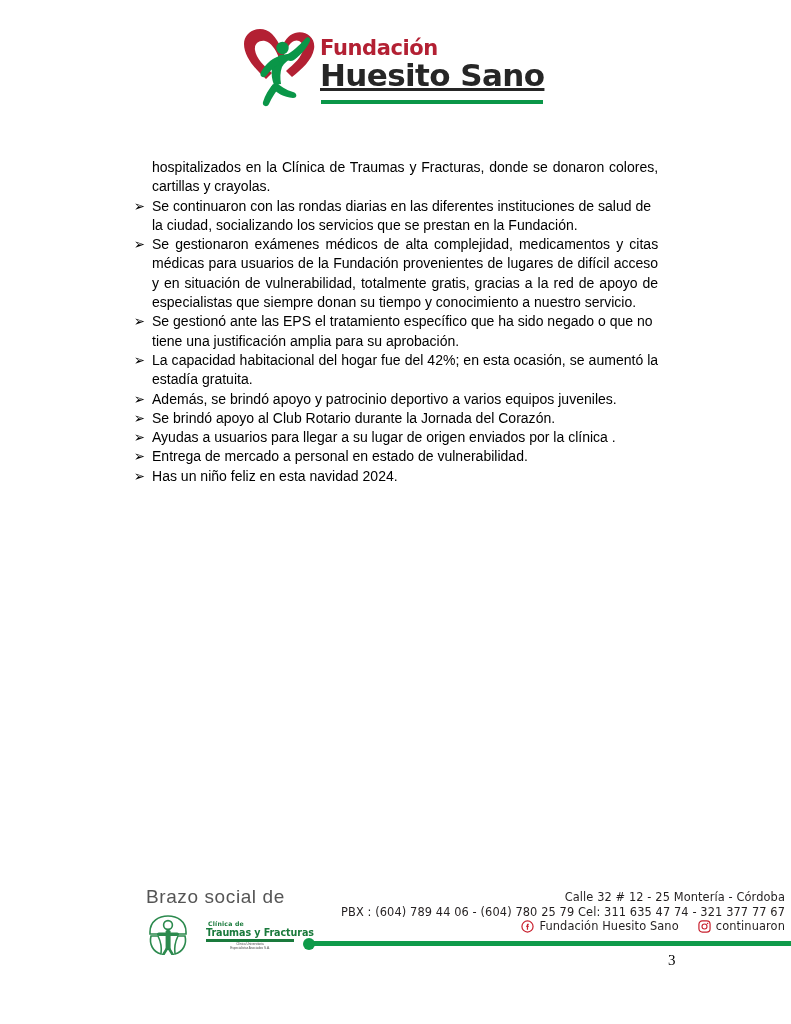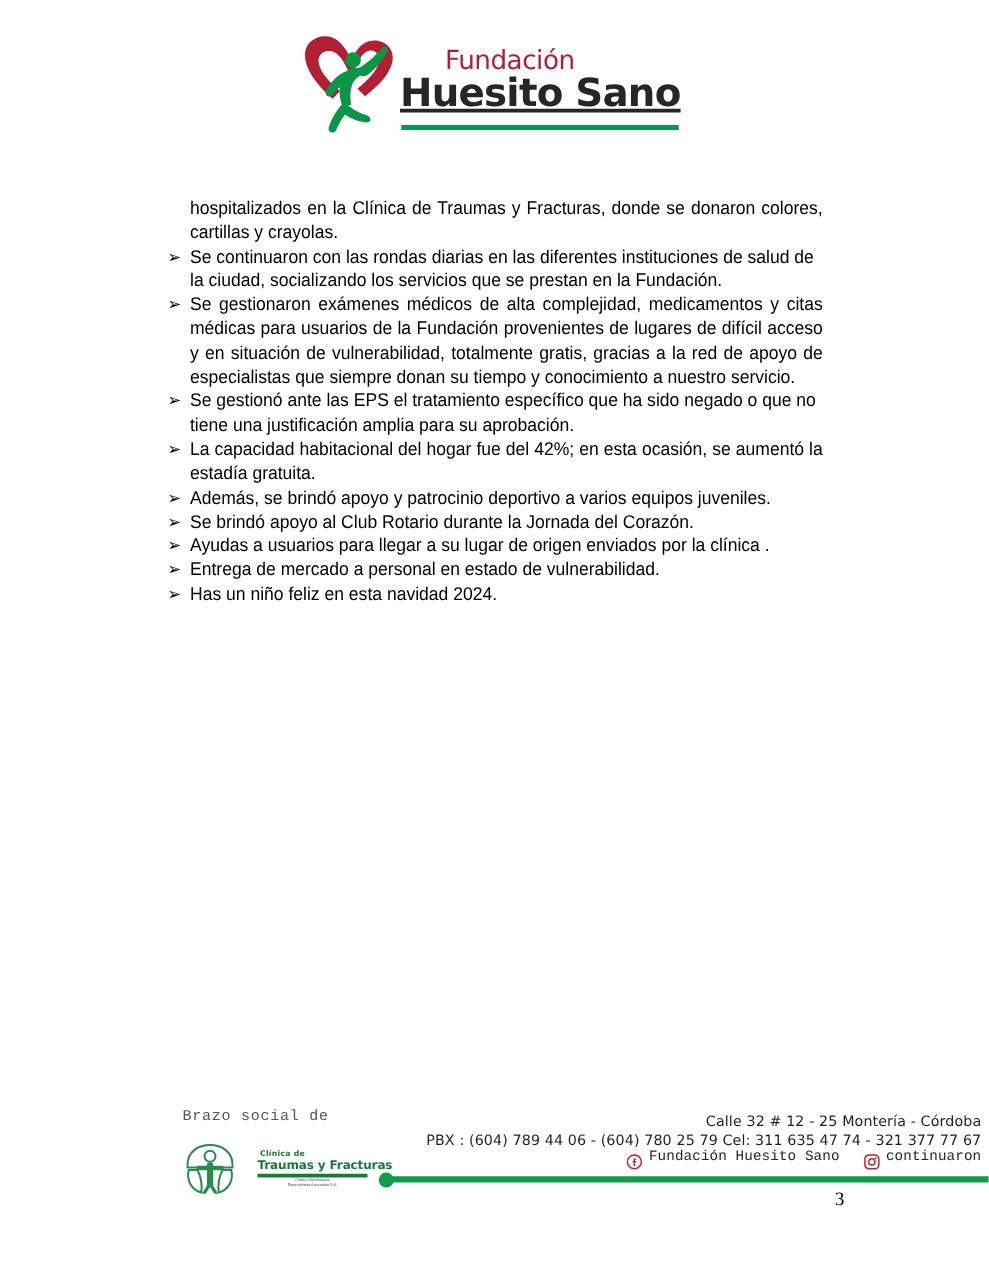"Fundación" .logo-fundacion { font-weight: normal -> bold; margin-left: 36px -> none }
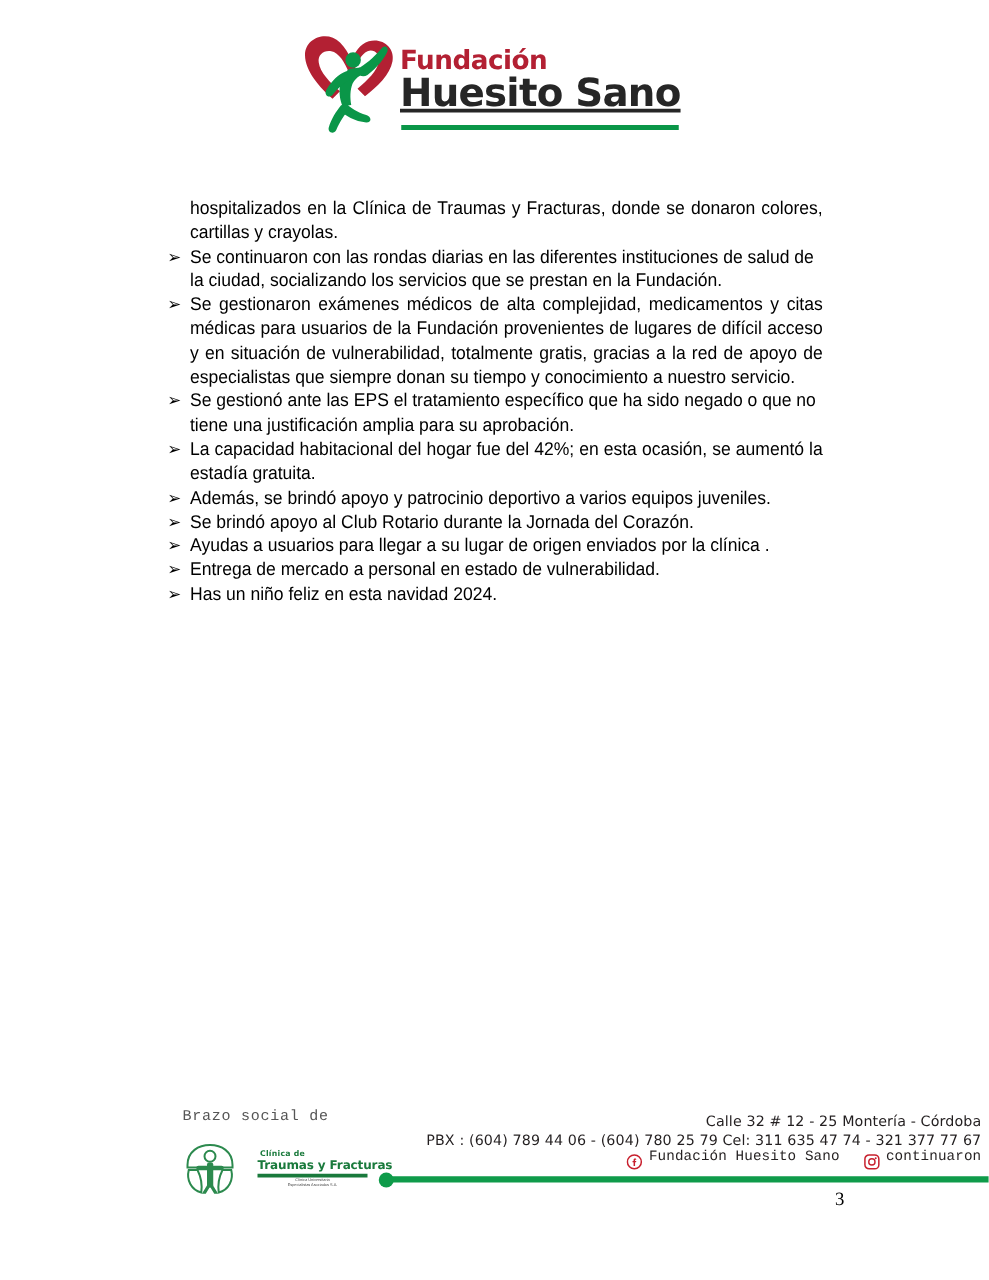"Brazo social de" .brazo-label { font-family: Liberation Mono, monospace -> Liberation Sans, sans-serif; font-size: 12px -> 19px }
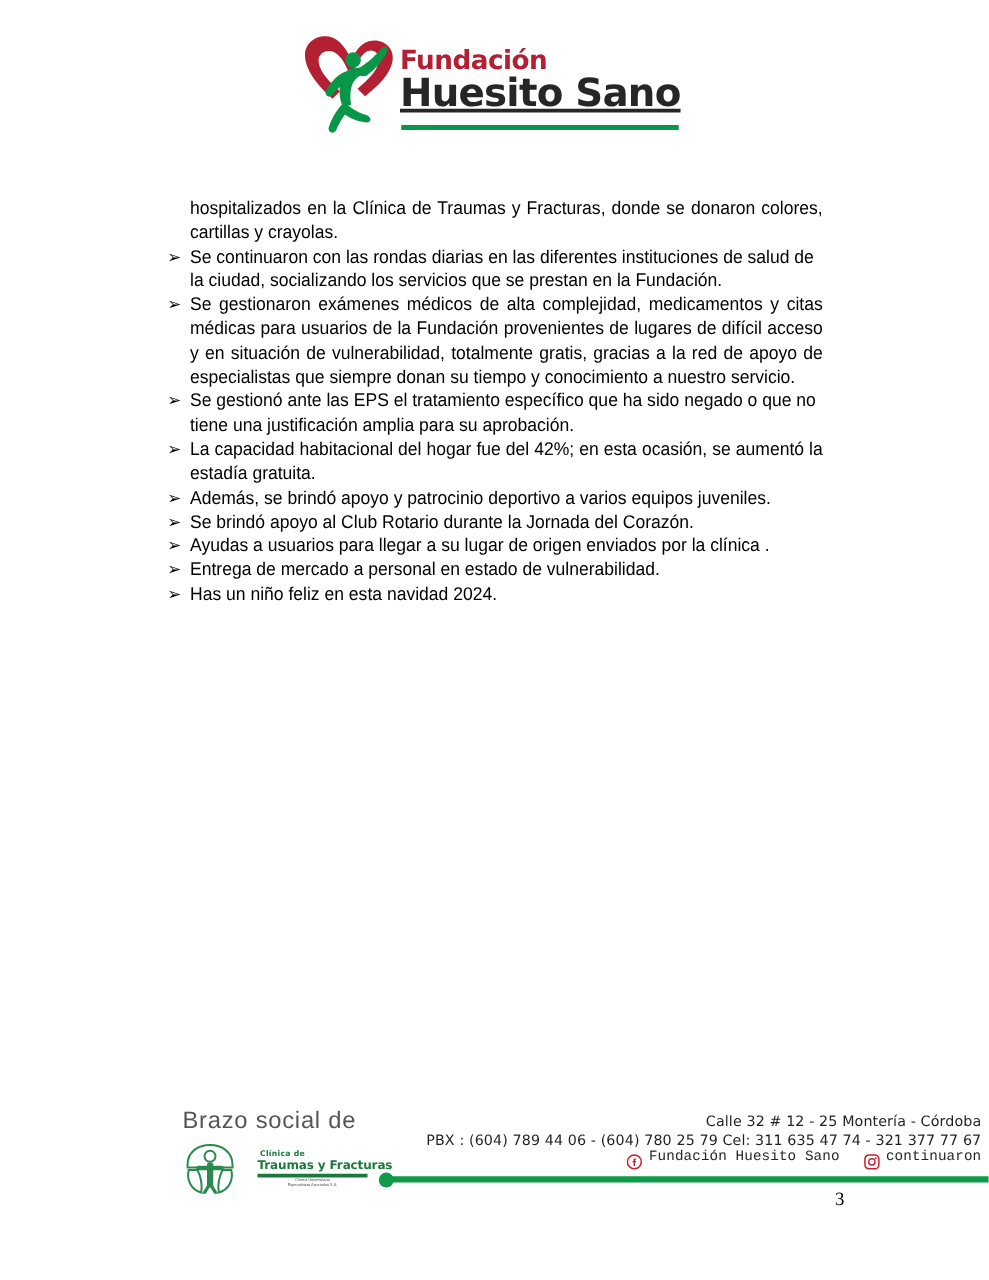"Fundación Huesito Sano" .social-line { align-items: flex-end -> flex-start; font-family: Liberation Mono, monospace -> none }
